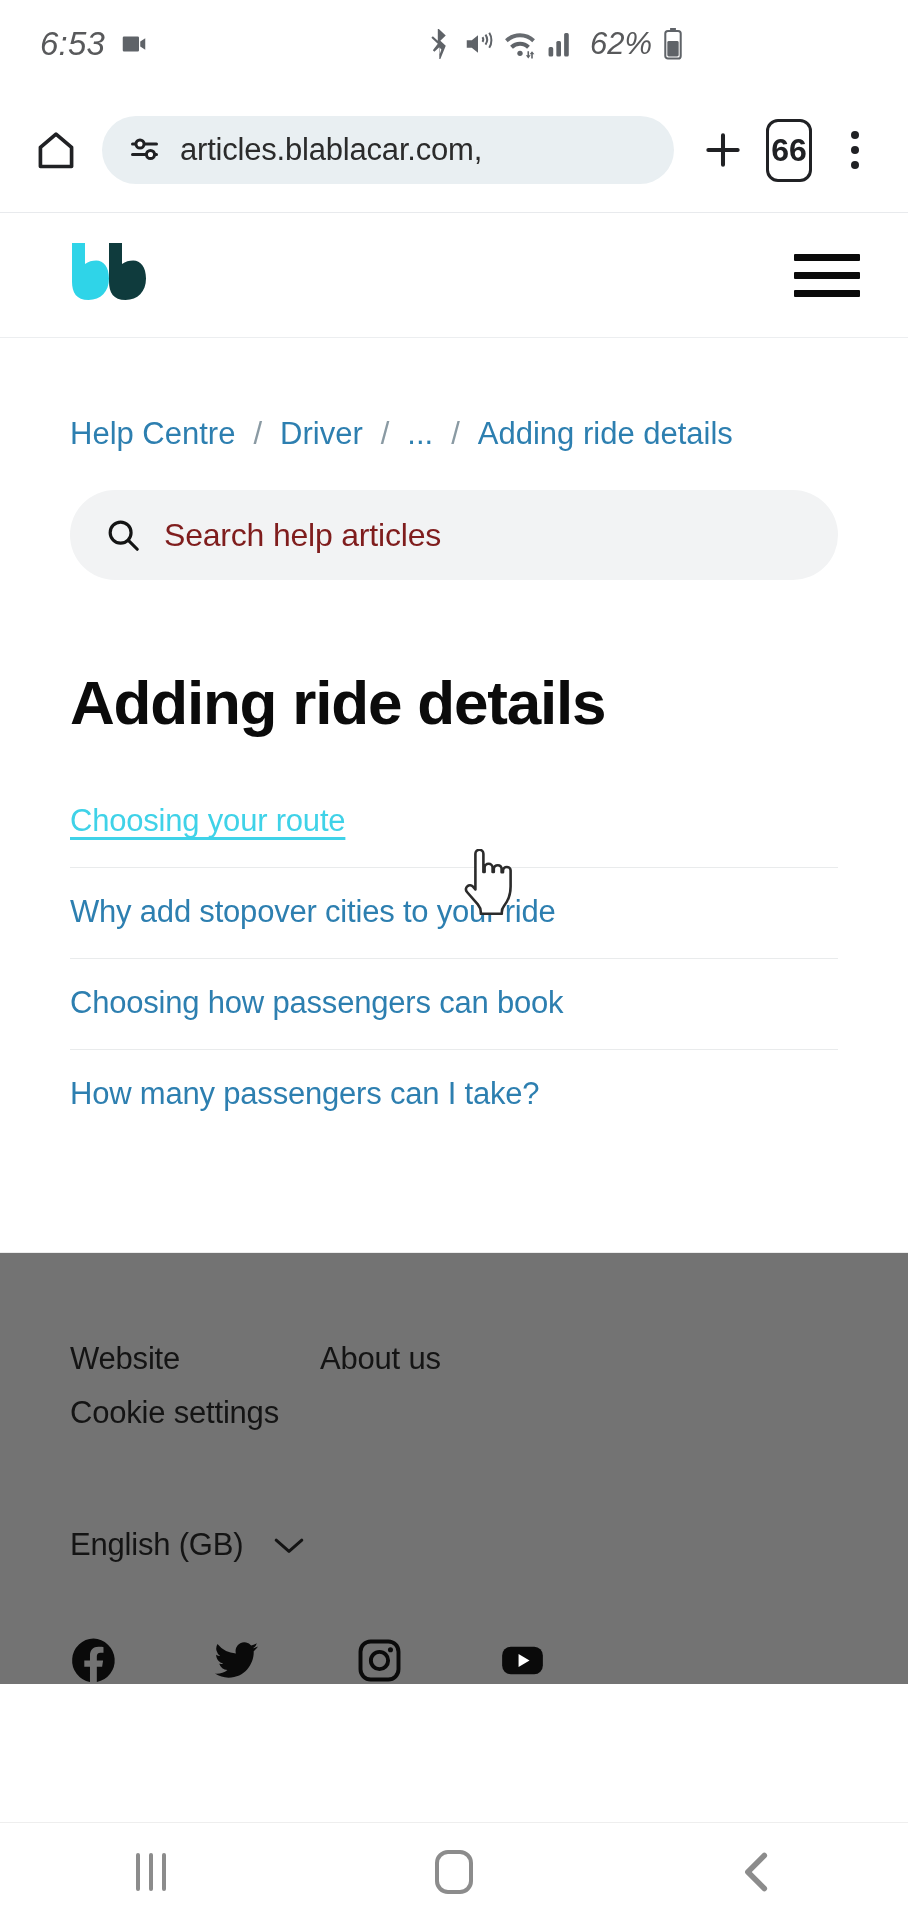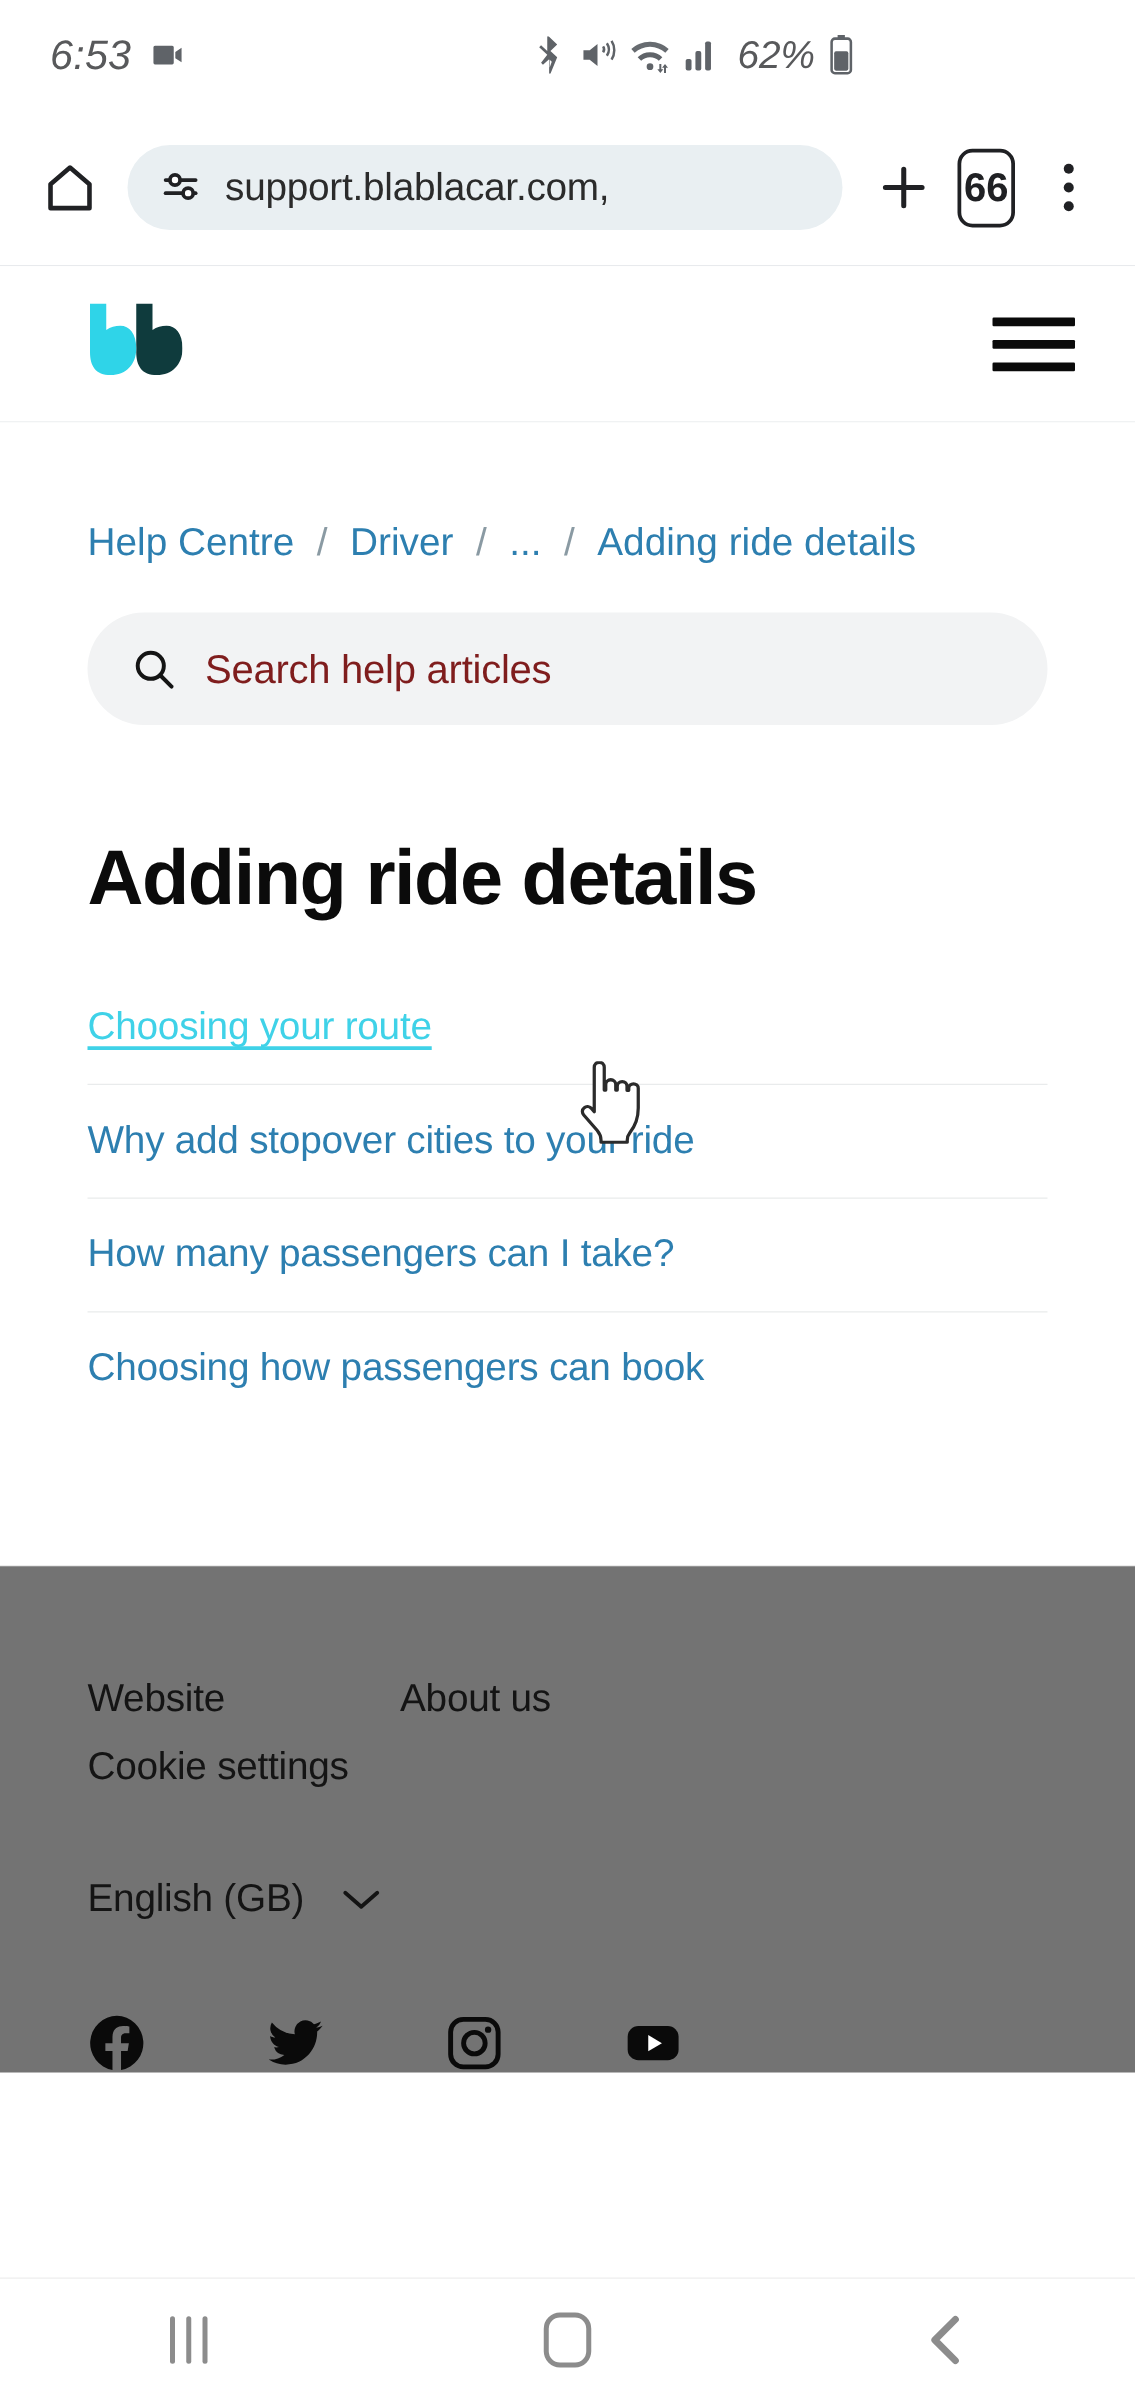"support.blablacar.com," span.url-text { text: support.blablacar.com -> articles.blablacar.com }
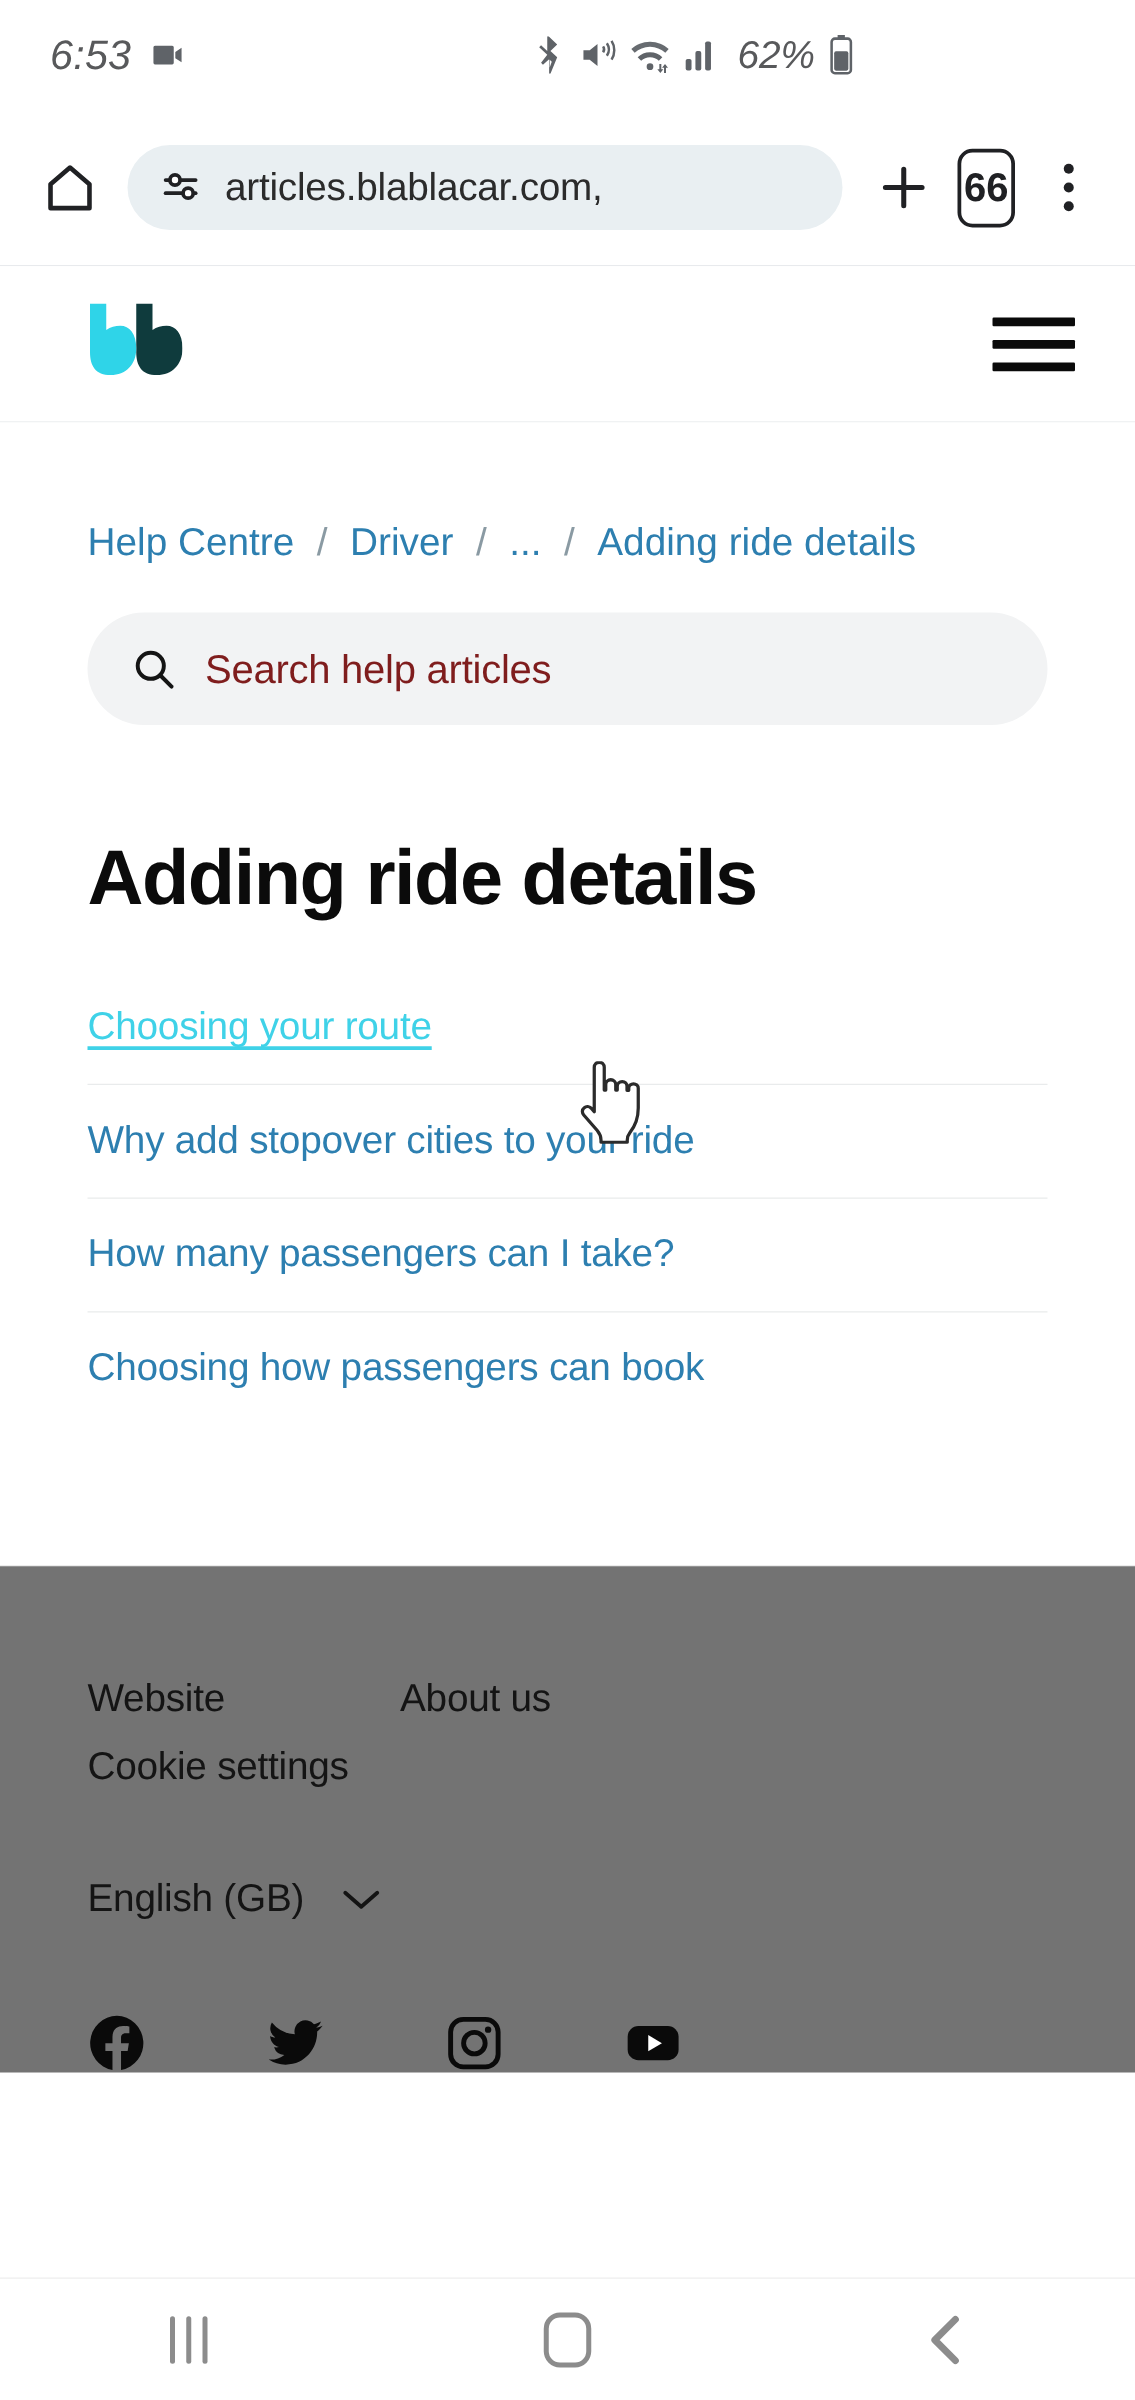"How many passengers can I" div.artitem { order: before "Choosing how passengers can book" -> after "Choosing how passengers can book" }
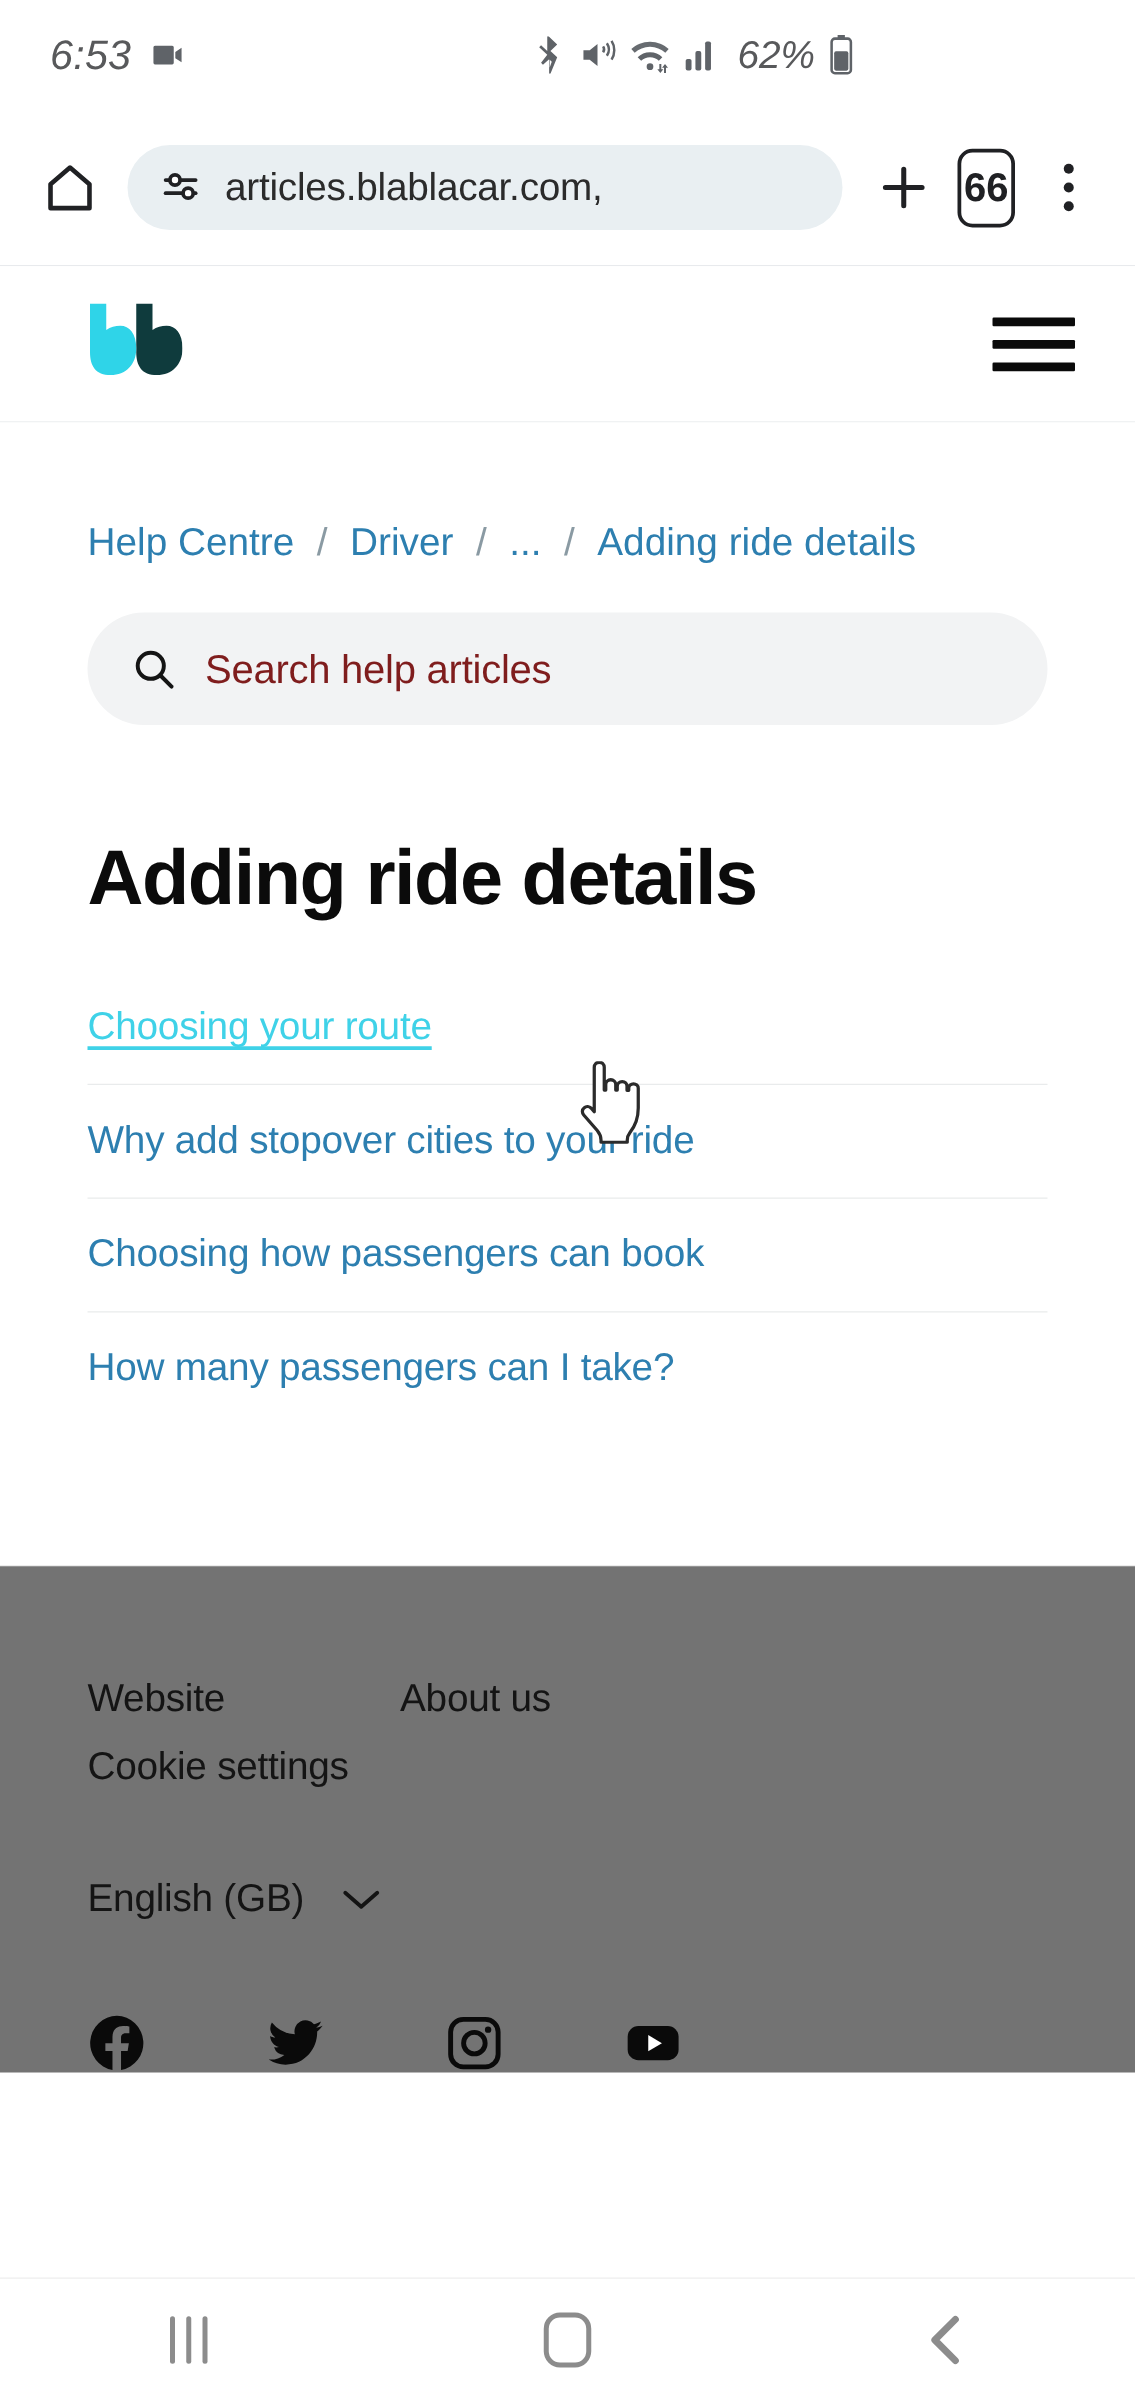"English (GB)" .langrow { margin-top: 70px -> 96px }
